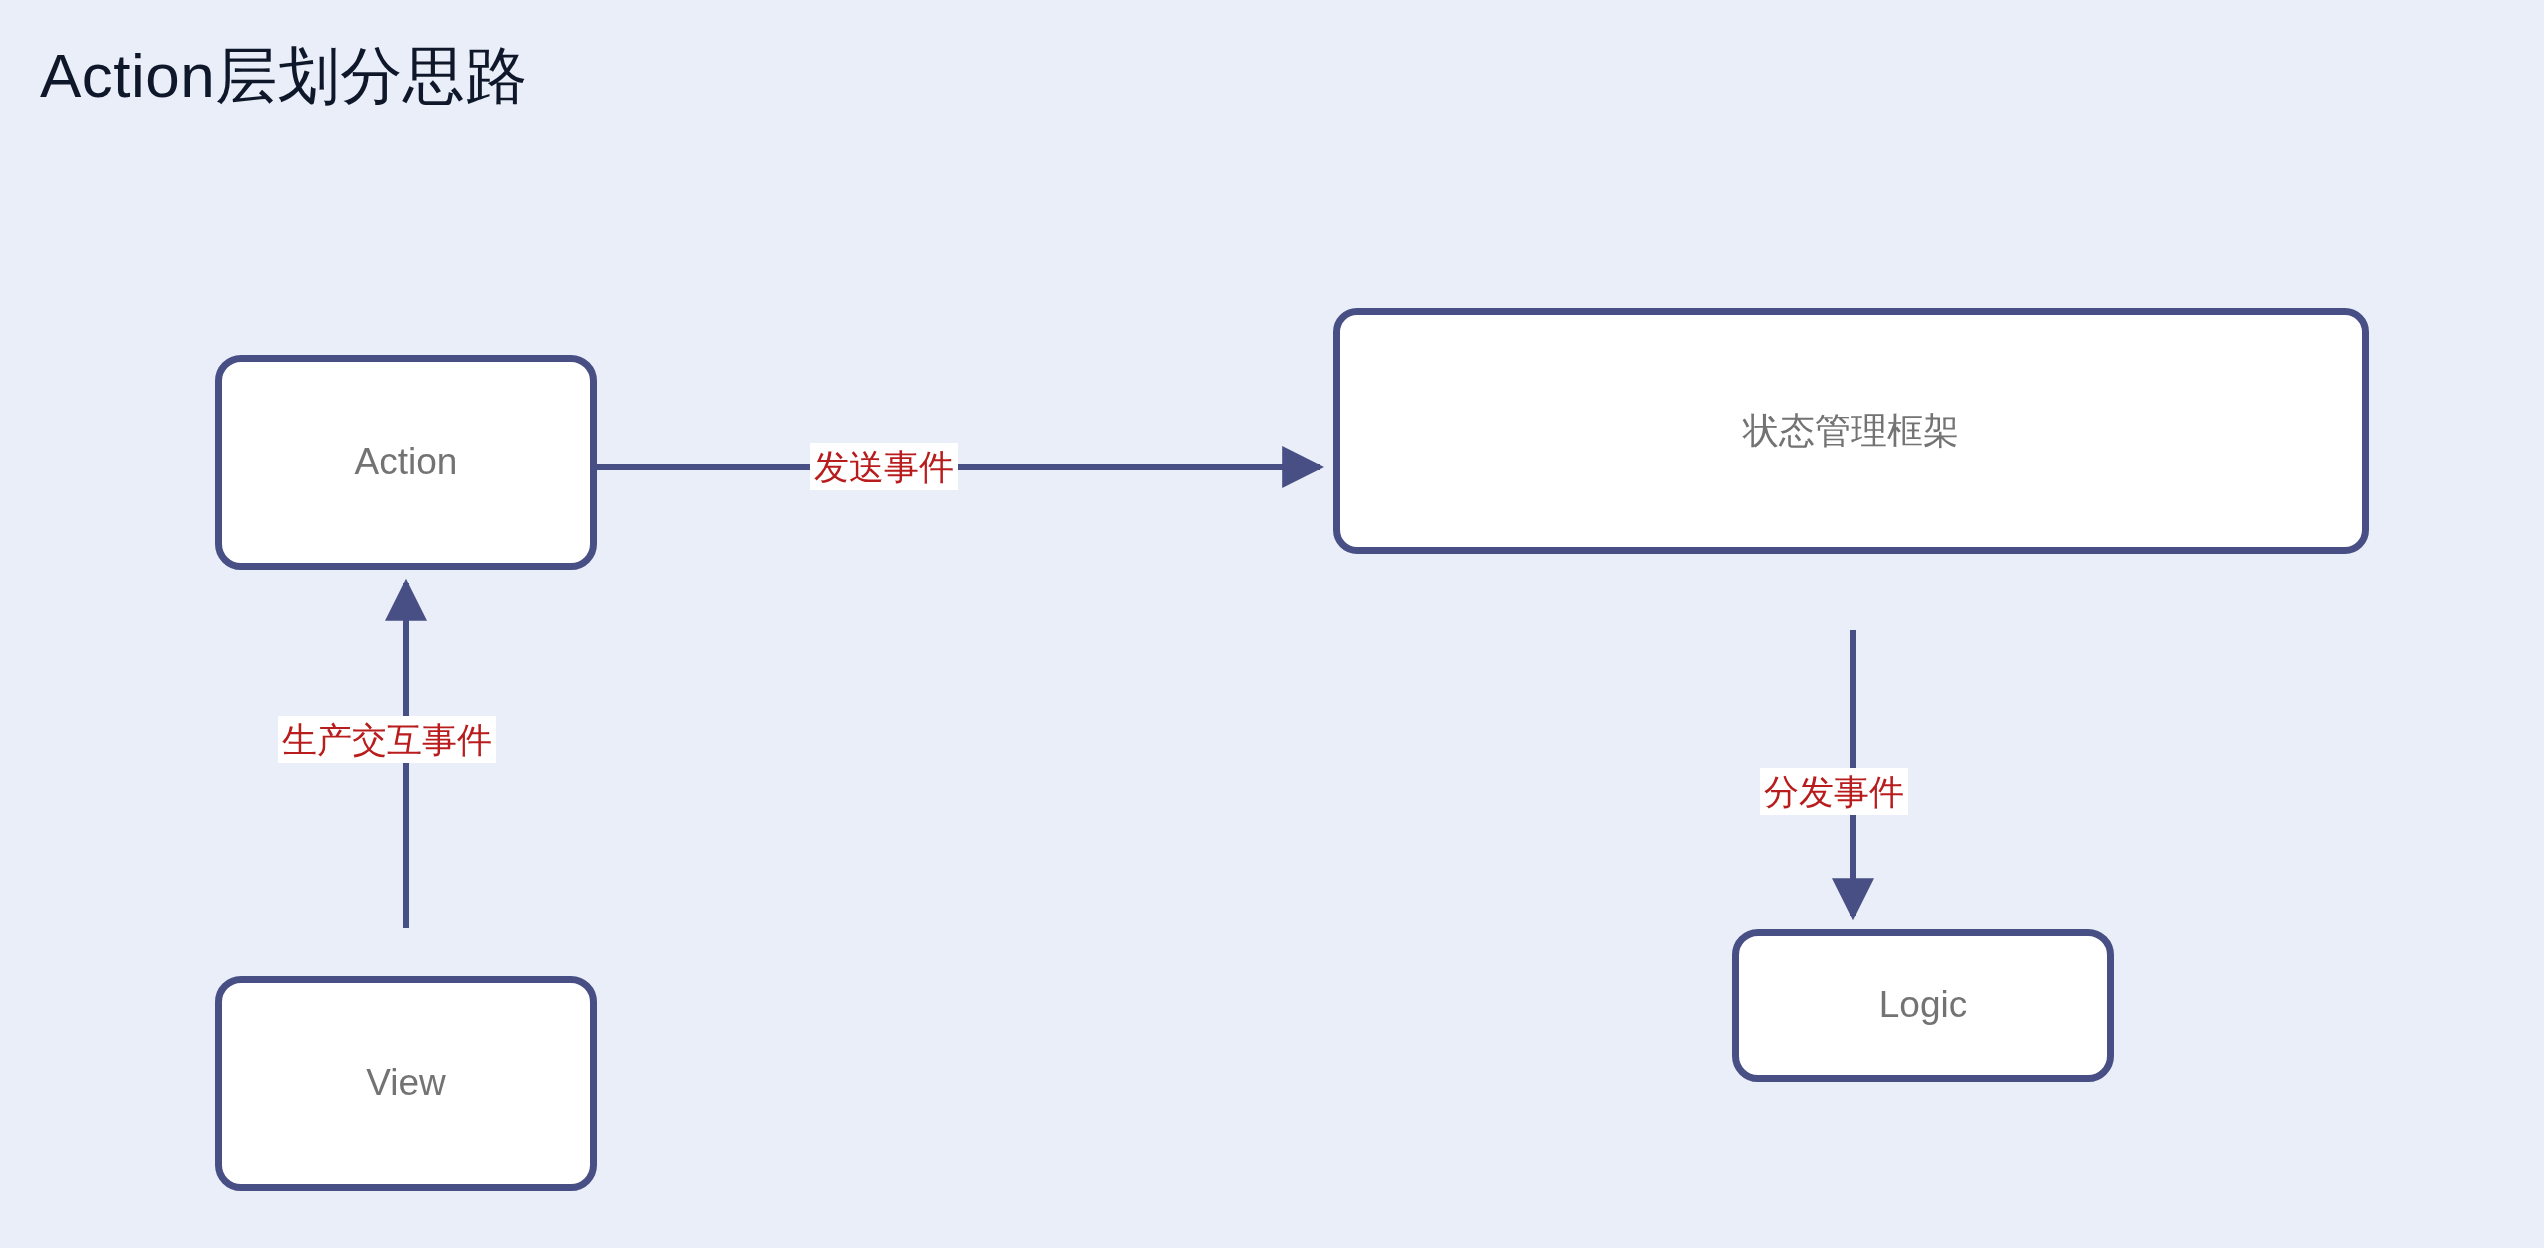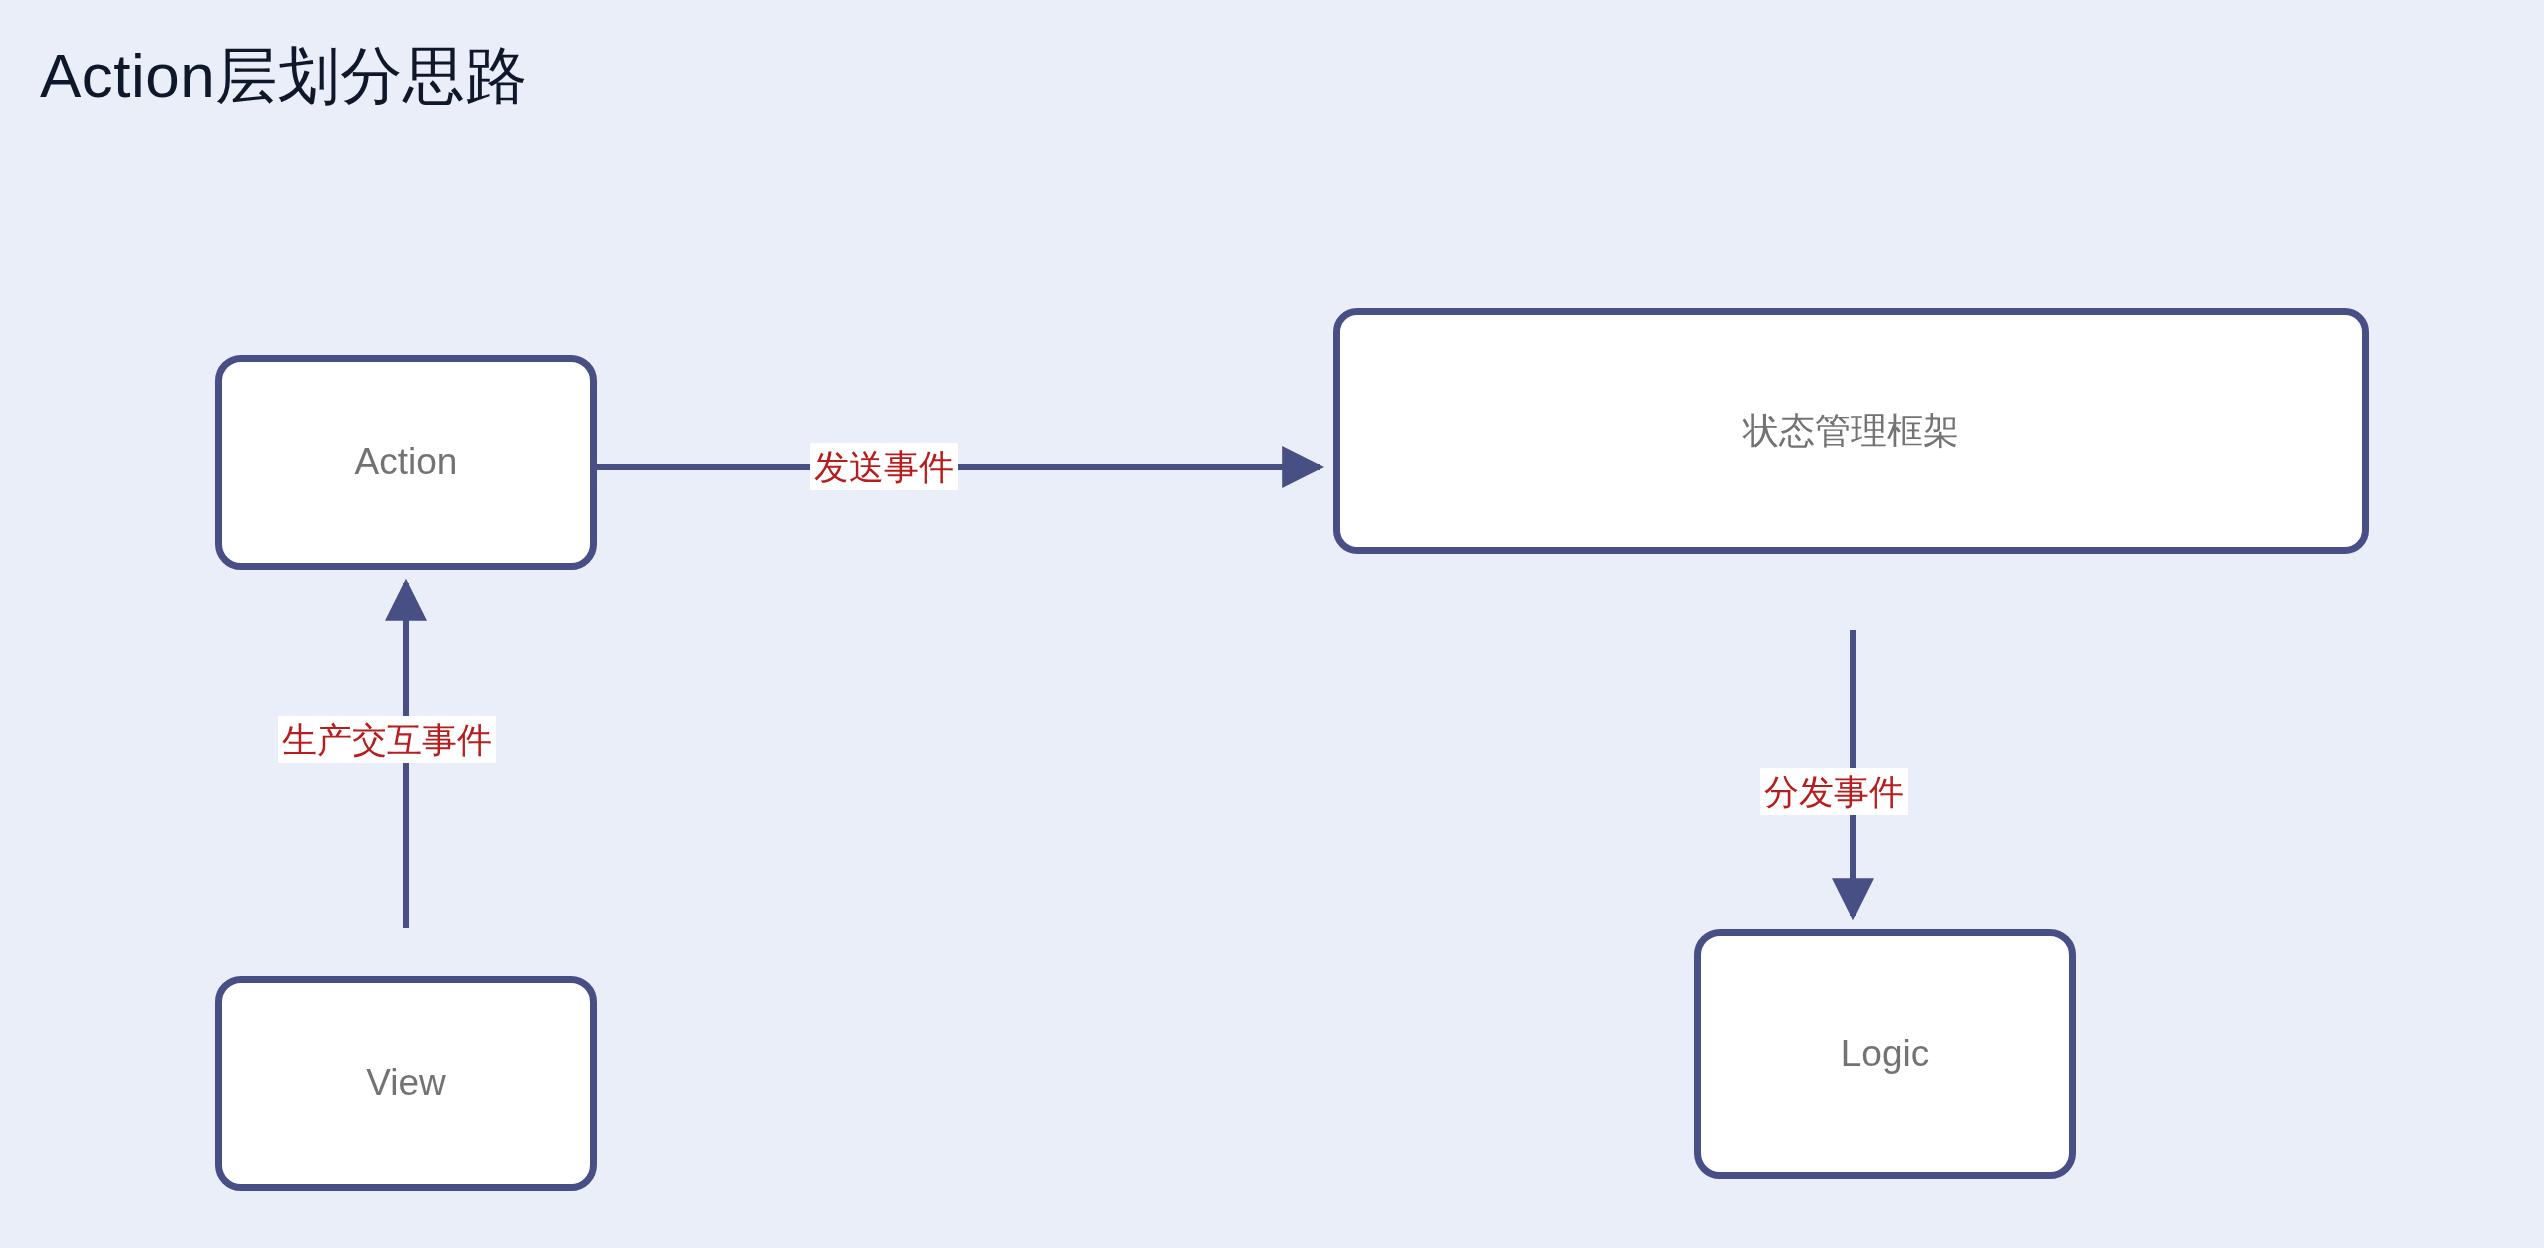"Logic" #node-logic { height: 250px -> 153px; left: 1694px -> 1732px }
